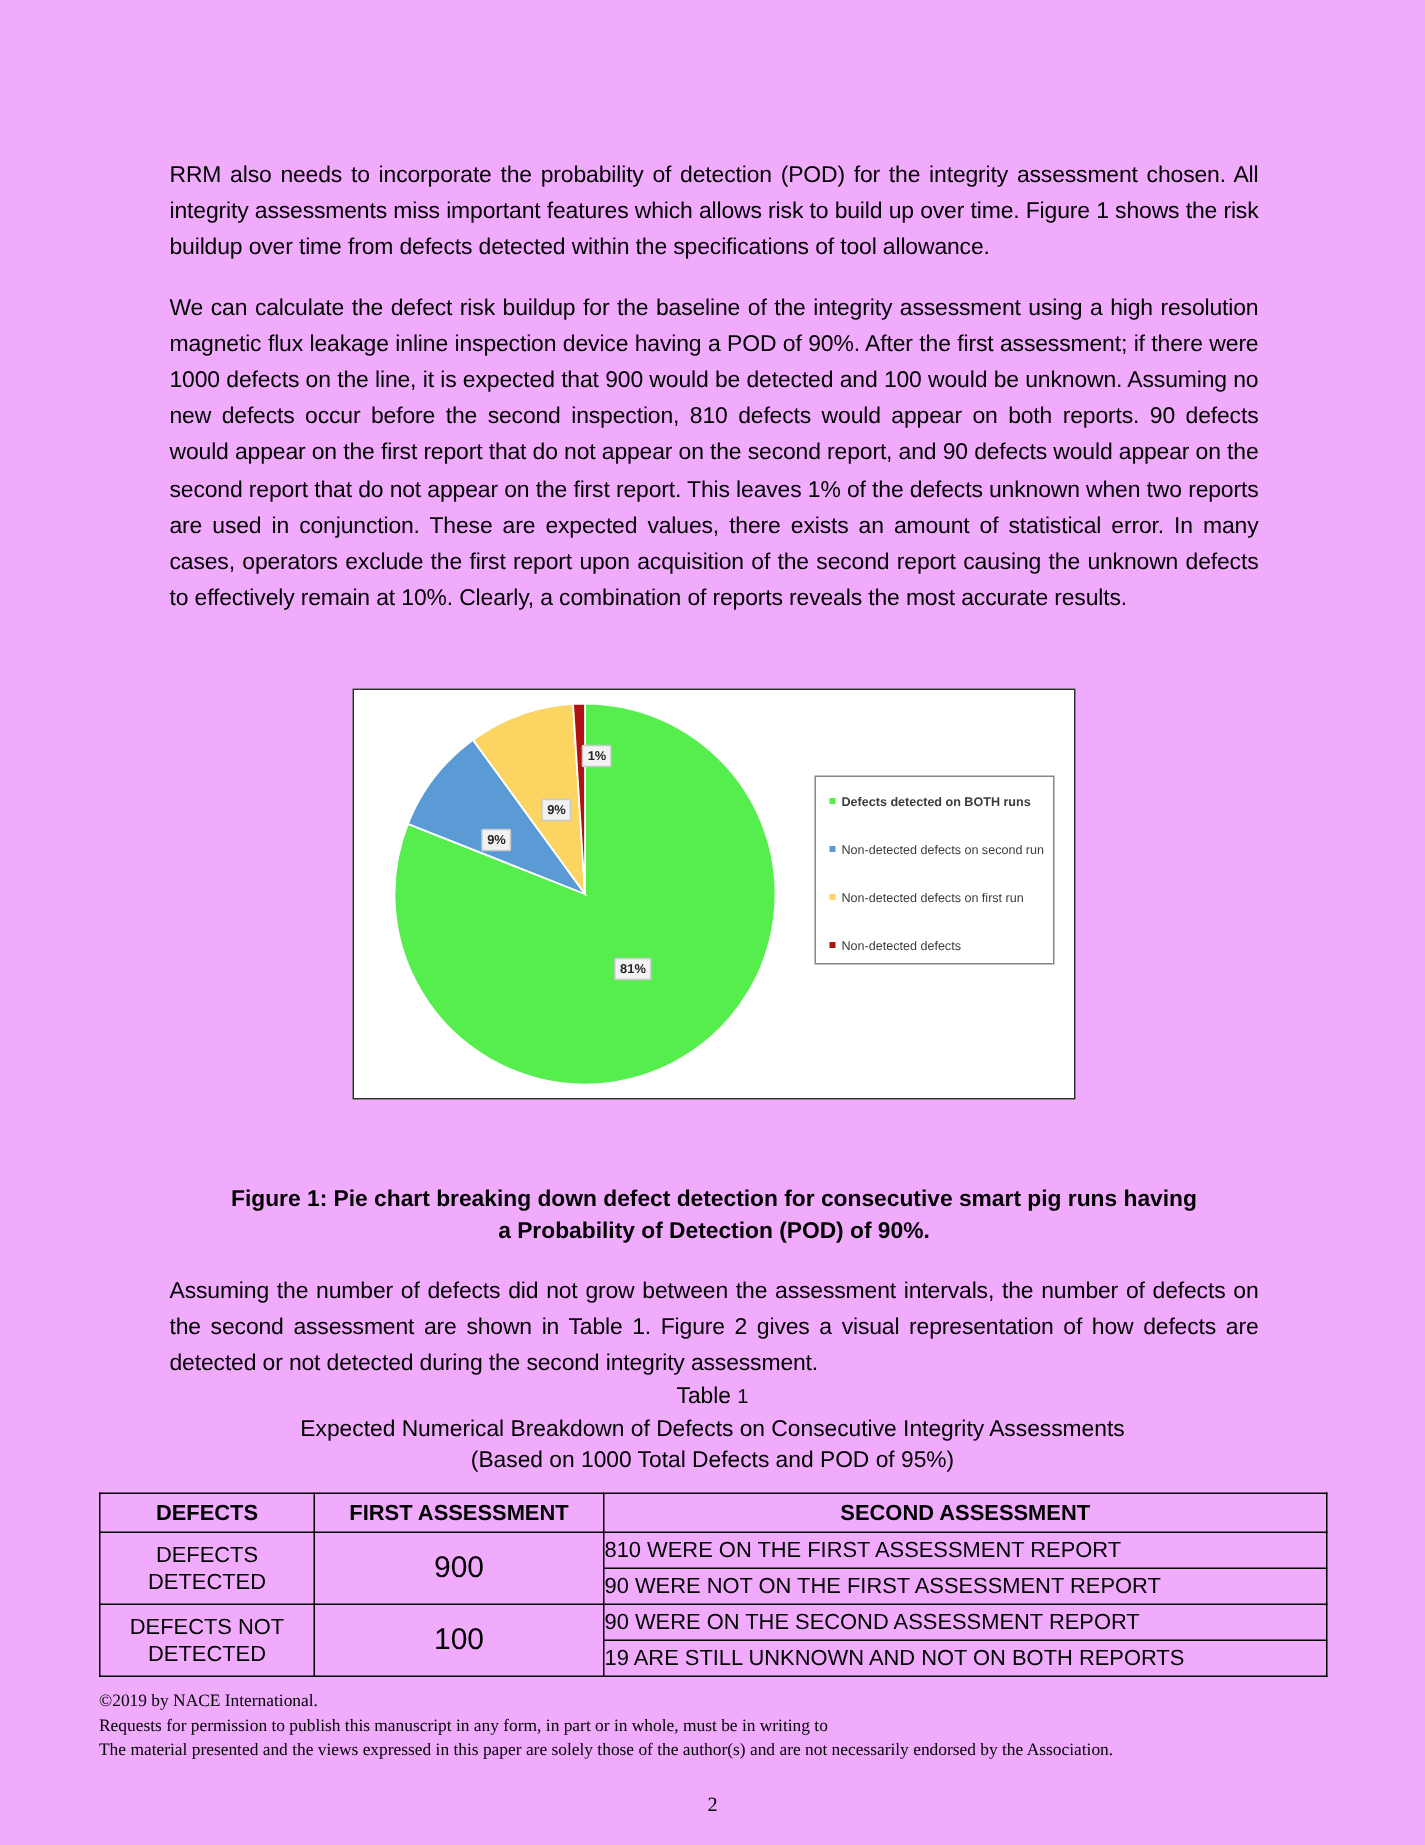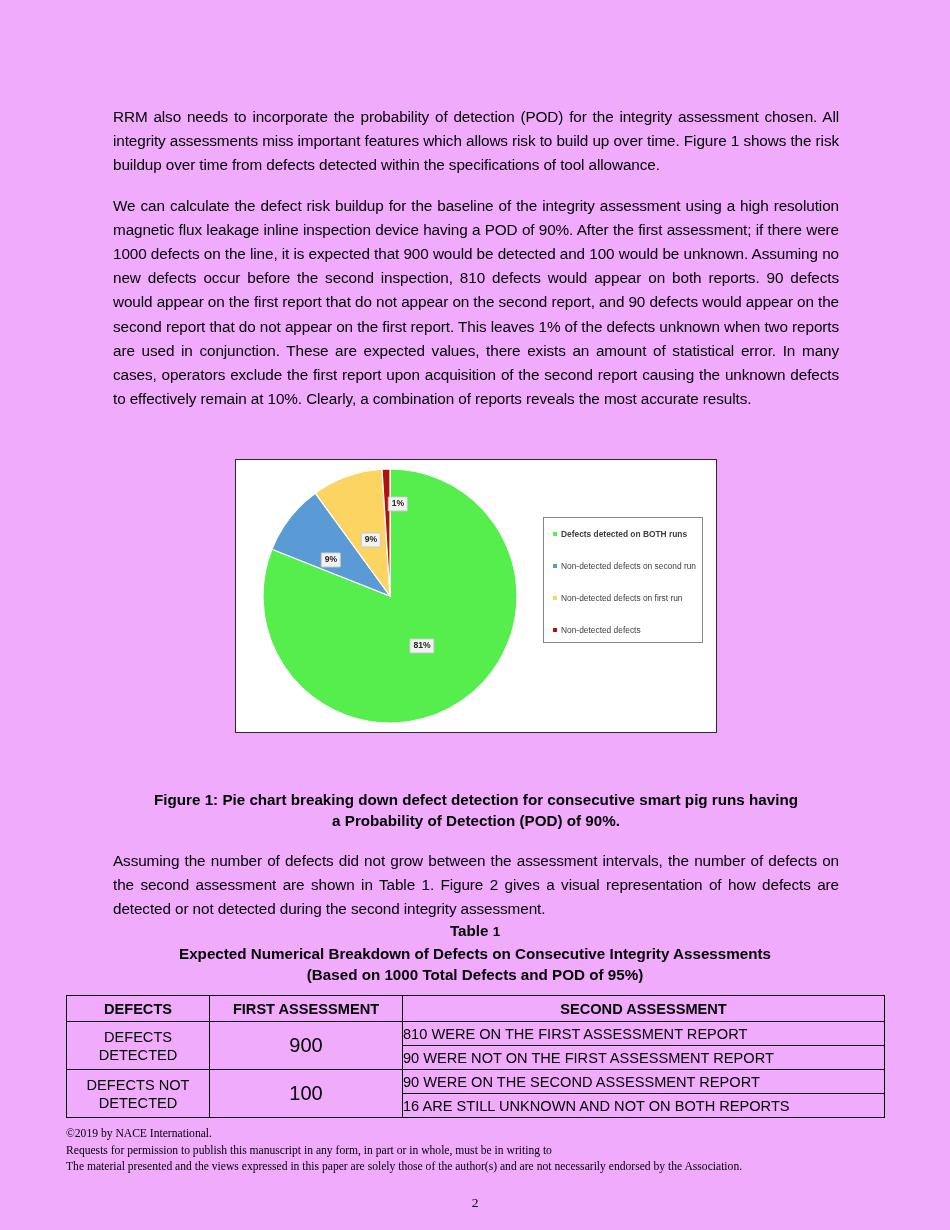"Table 1" .table-title { font-weight: bold -> normal }
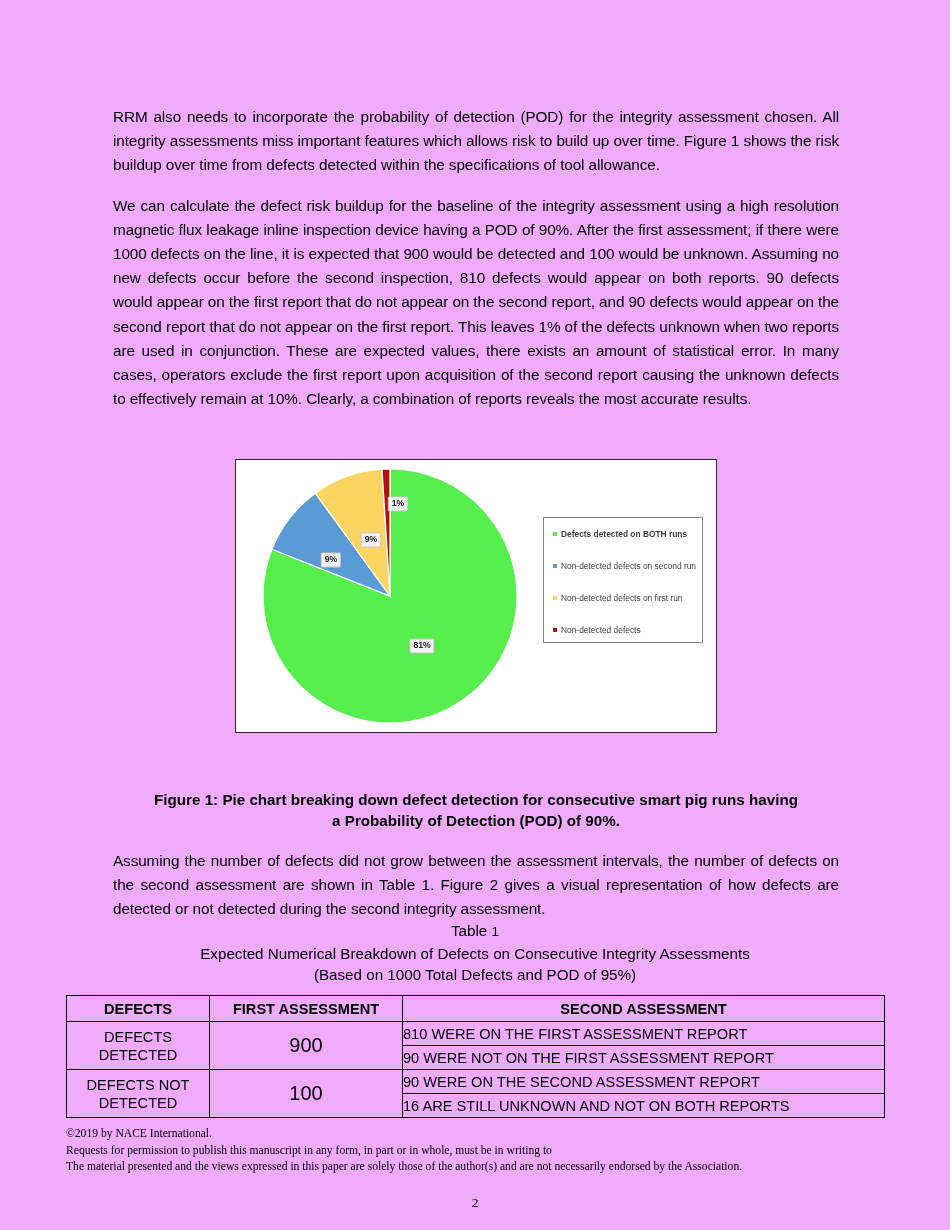"16 ARE STILL UNKNOWN AND" td.desc-cell { text: 16 -> 19 }
